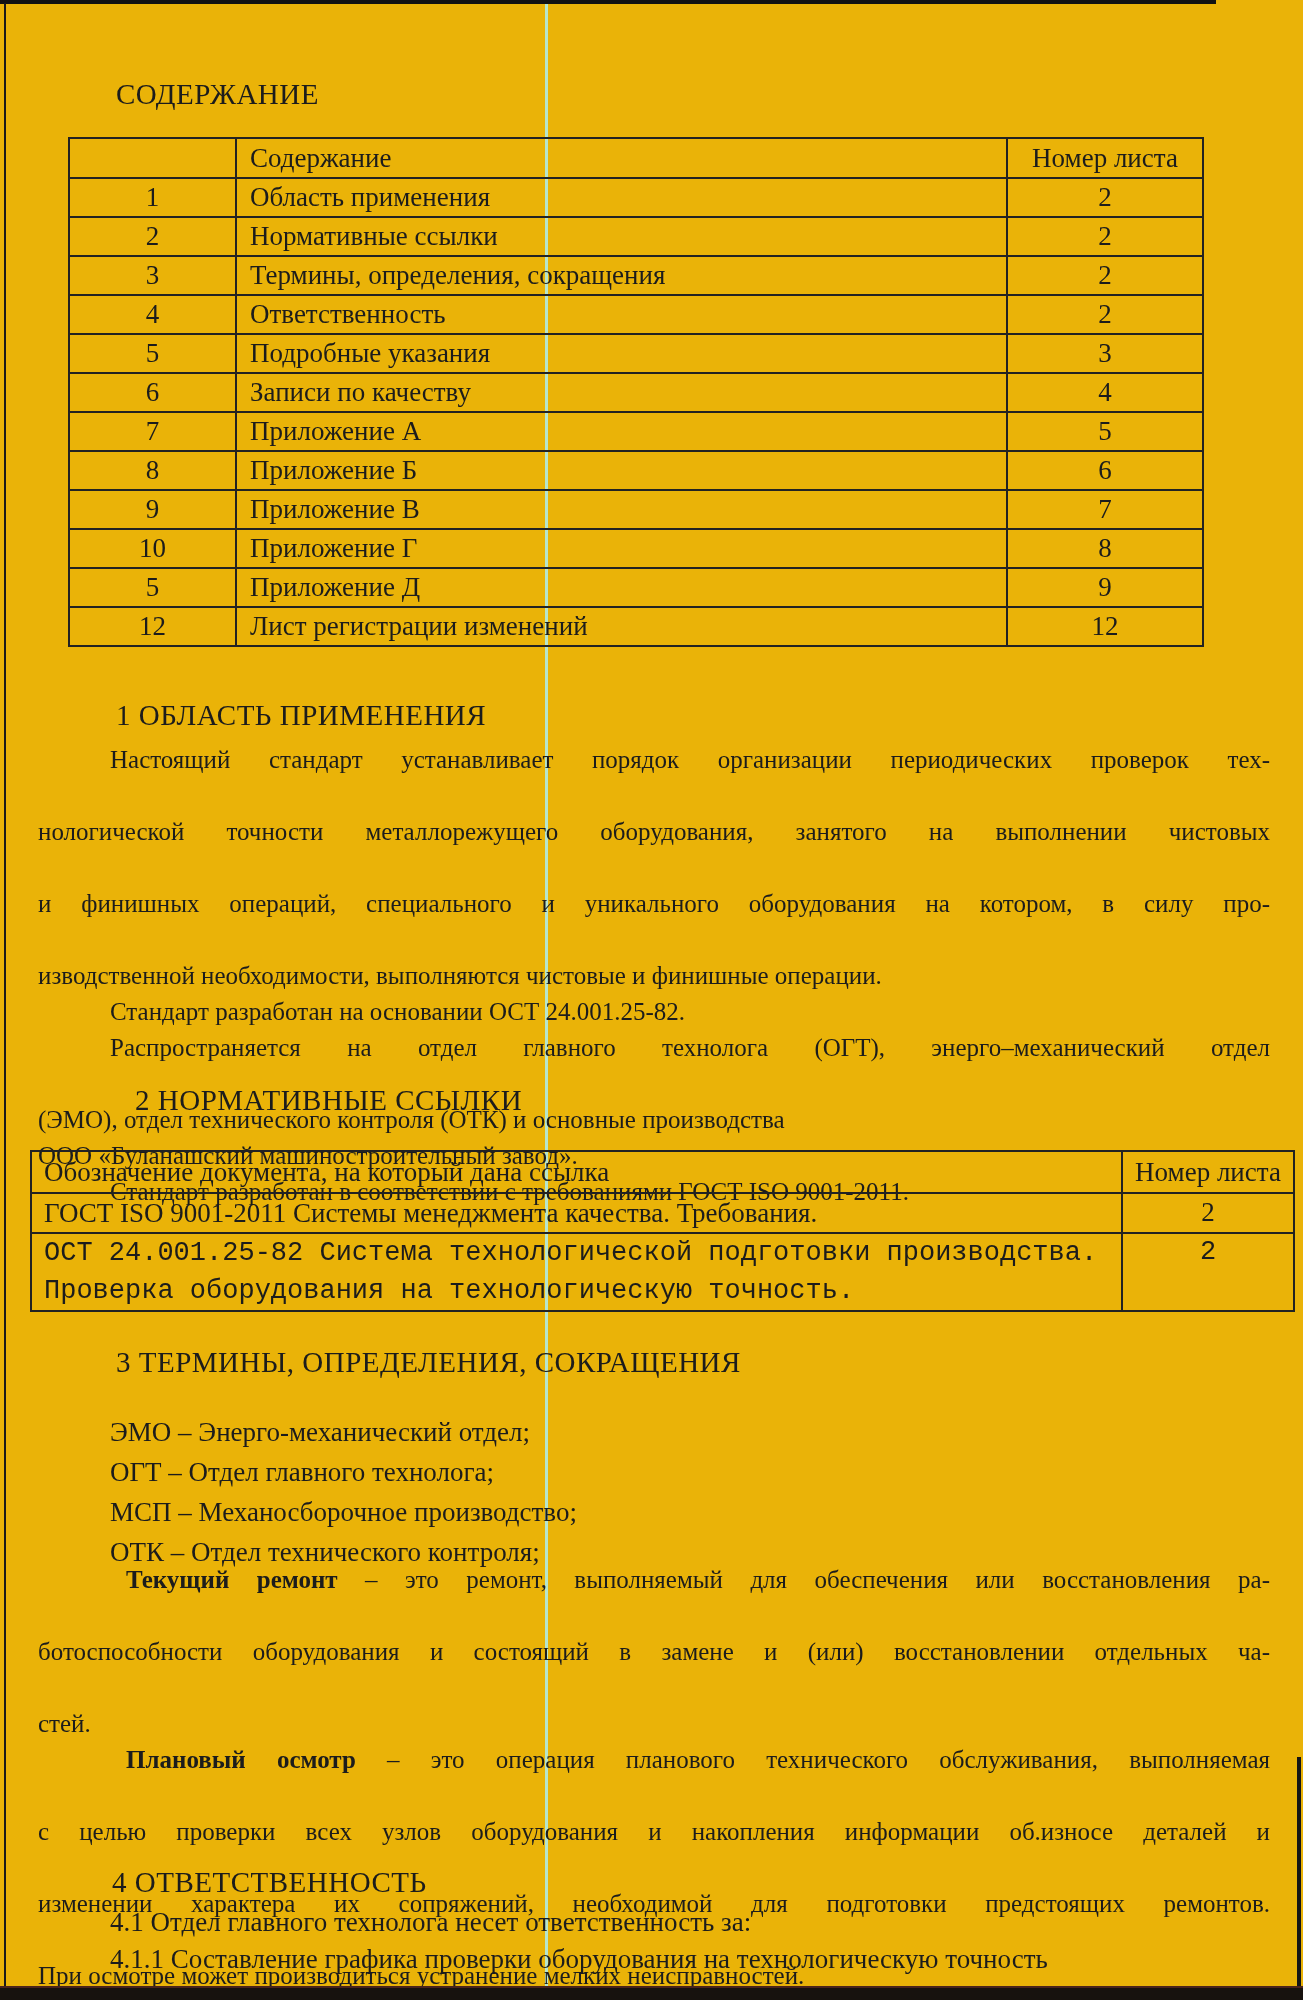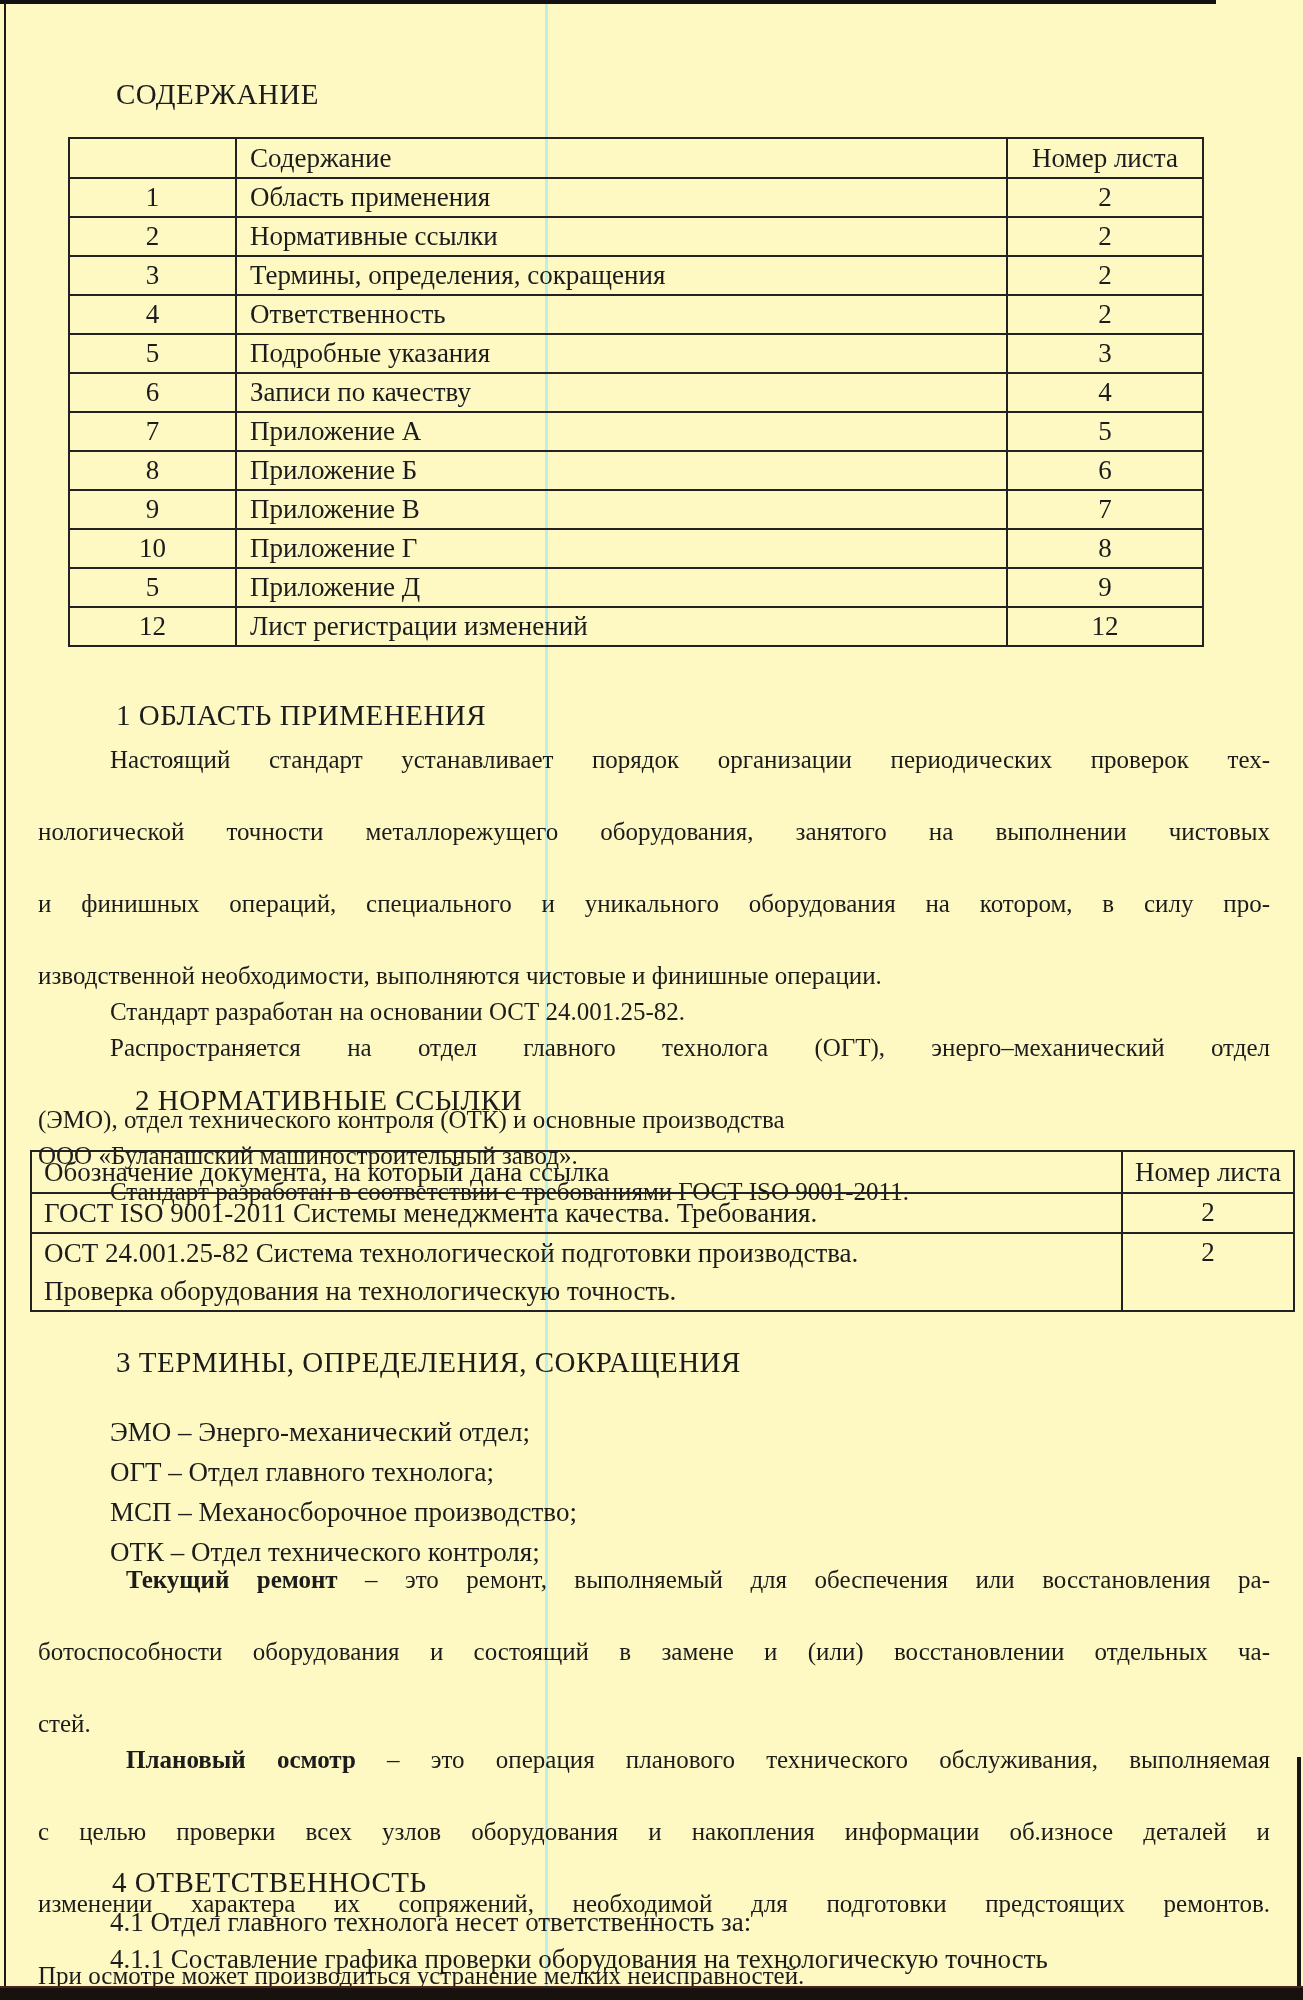"СОДЕРЖАНИЕ" #page { background: #fef9c3 -> #eab308 }
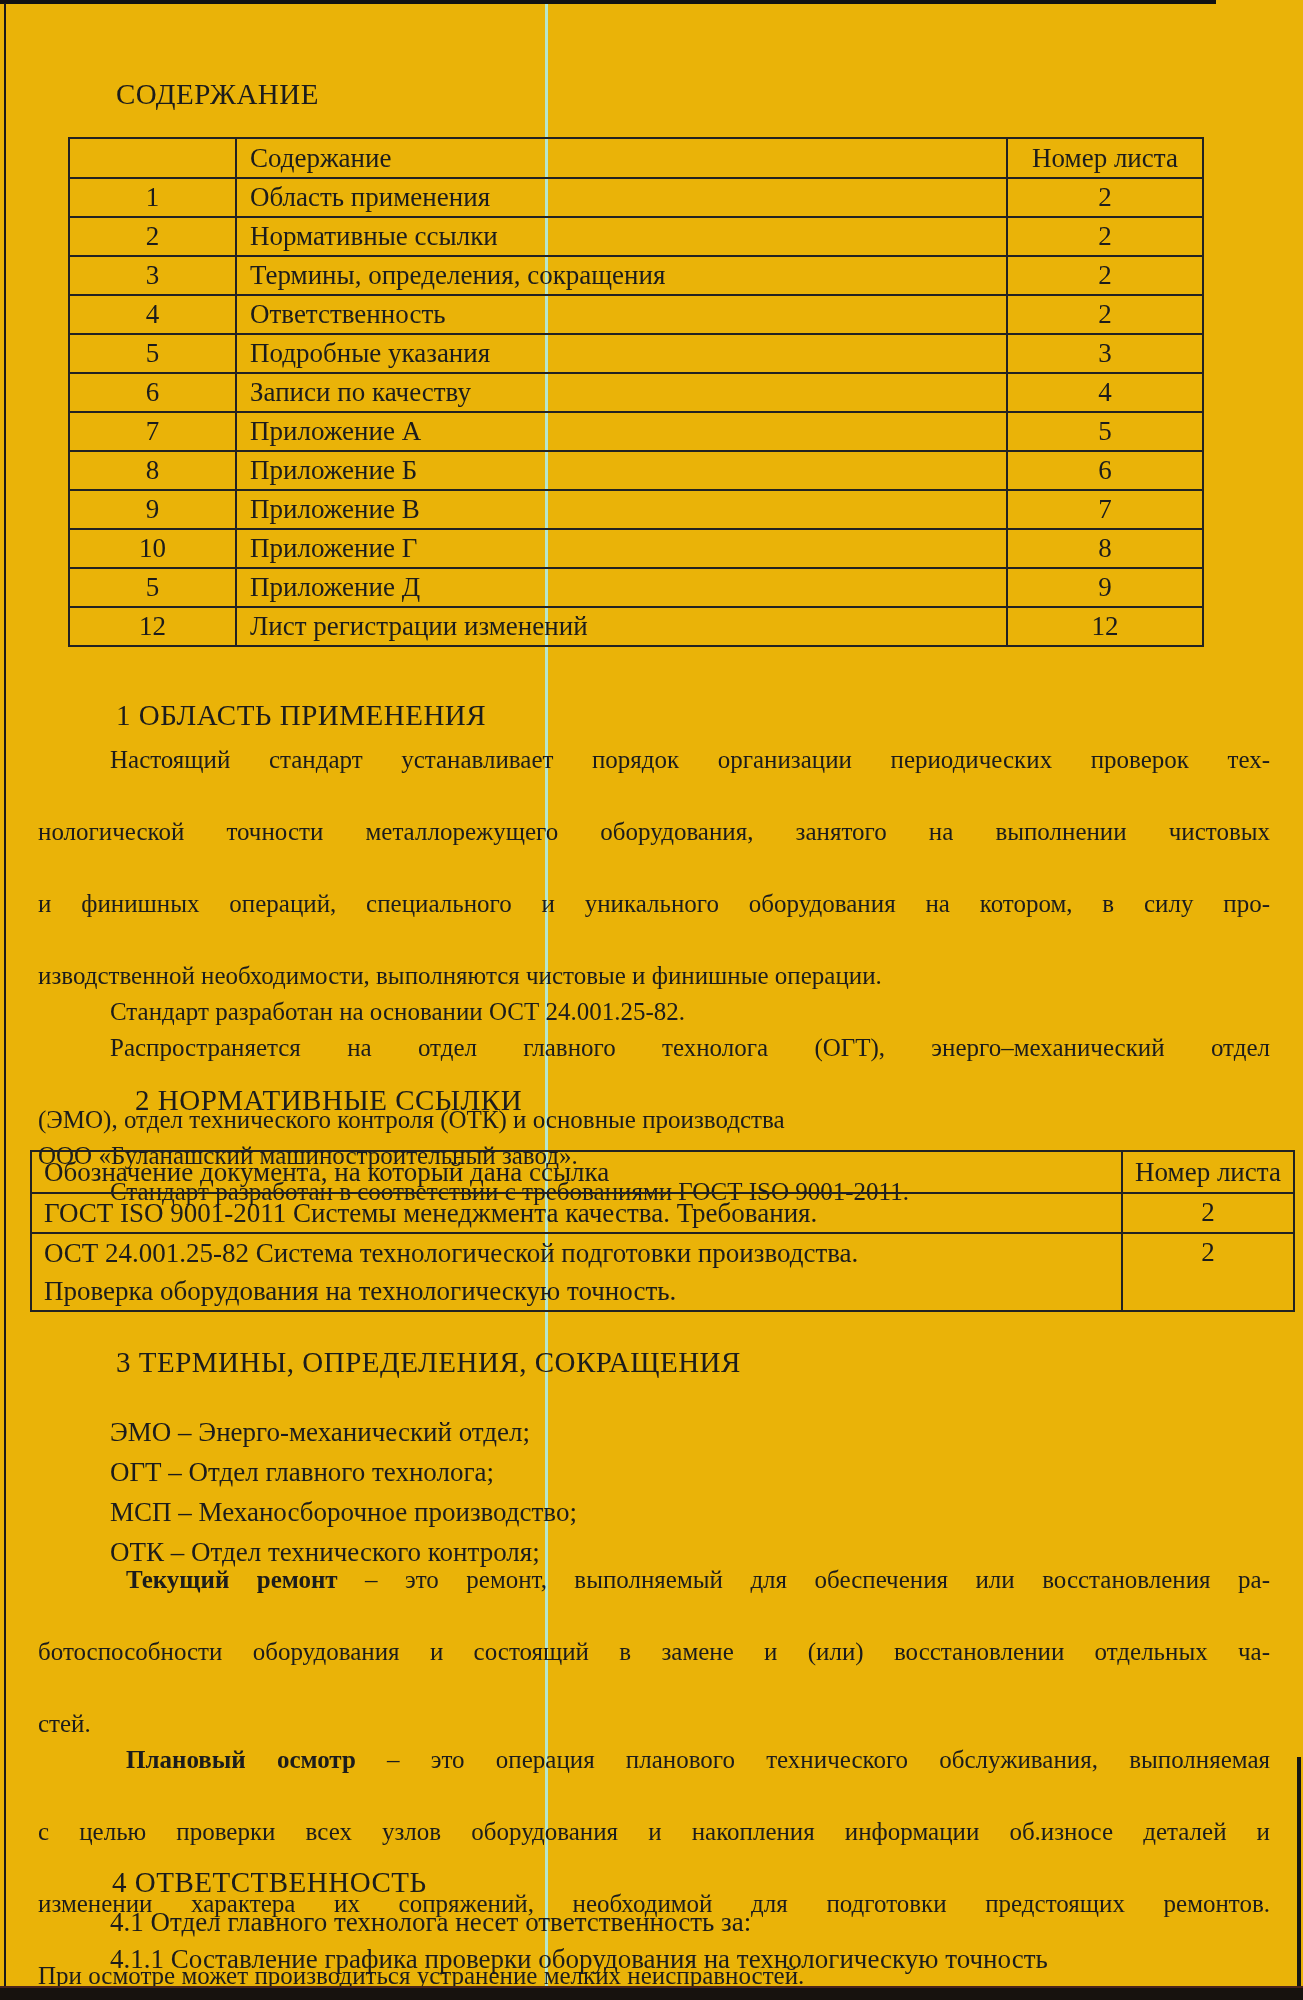"ОСТ 24.001.25-82 Система технологической" #ref-table tr.r2 { font-family: none -> Liberation Mono, monospace }
